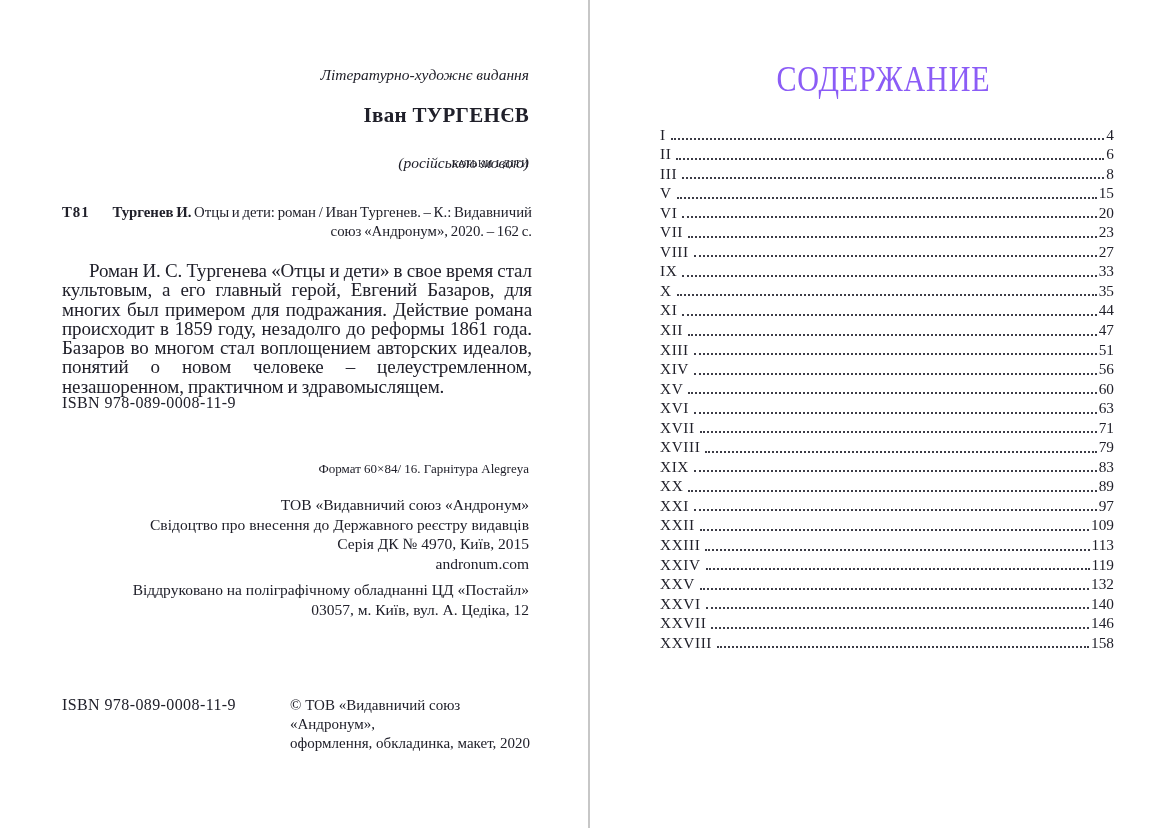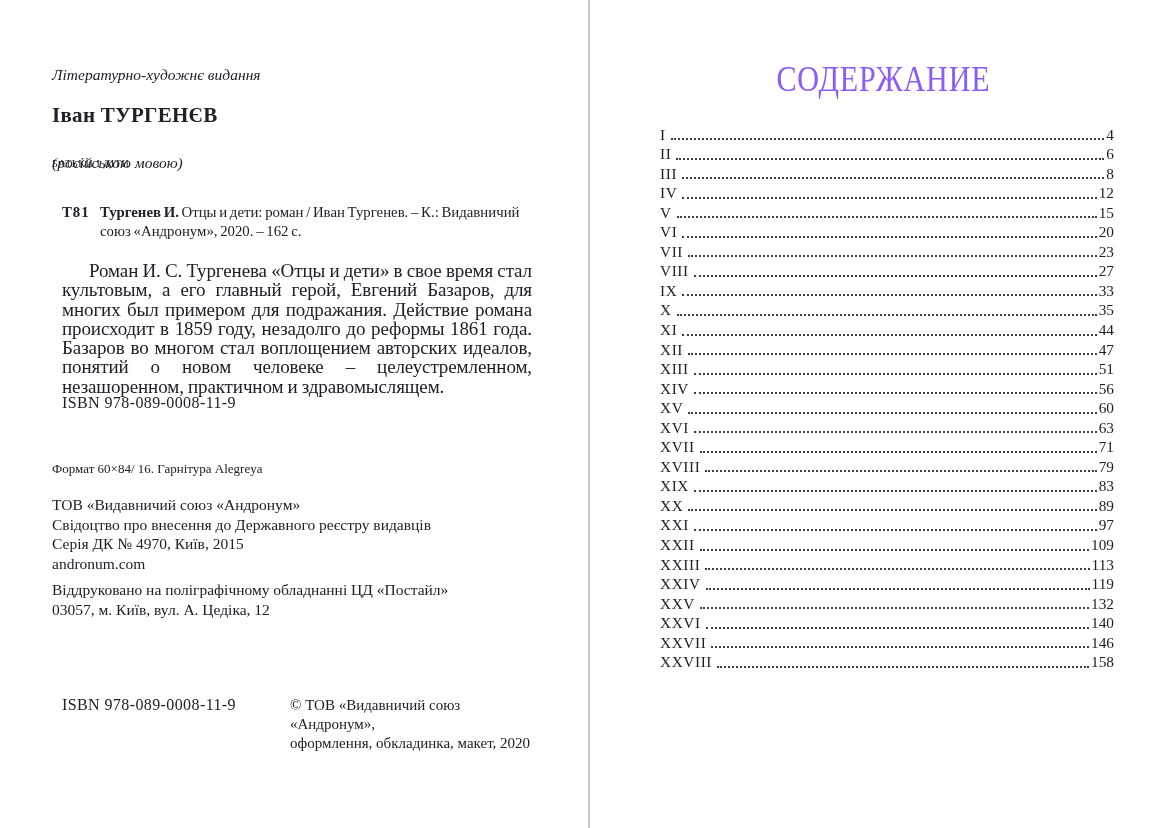"Літературно-художнє видання" .lp-center { left: 52px -> 59px; text-align: left -> right }
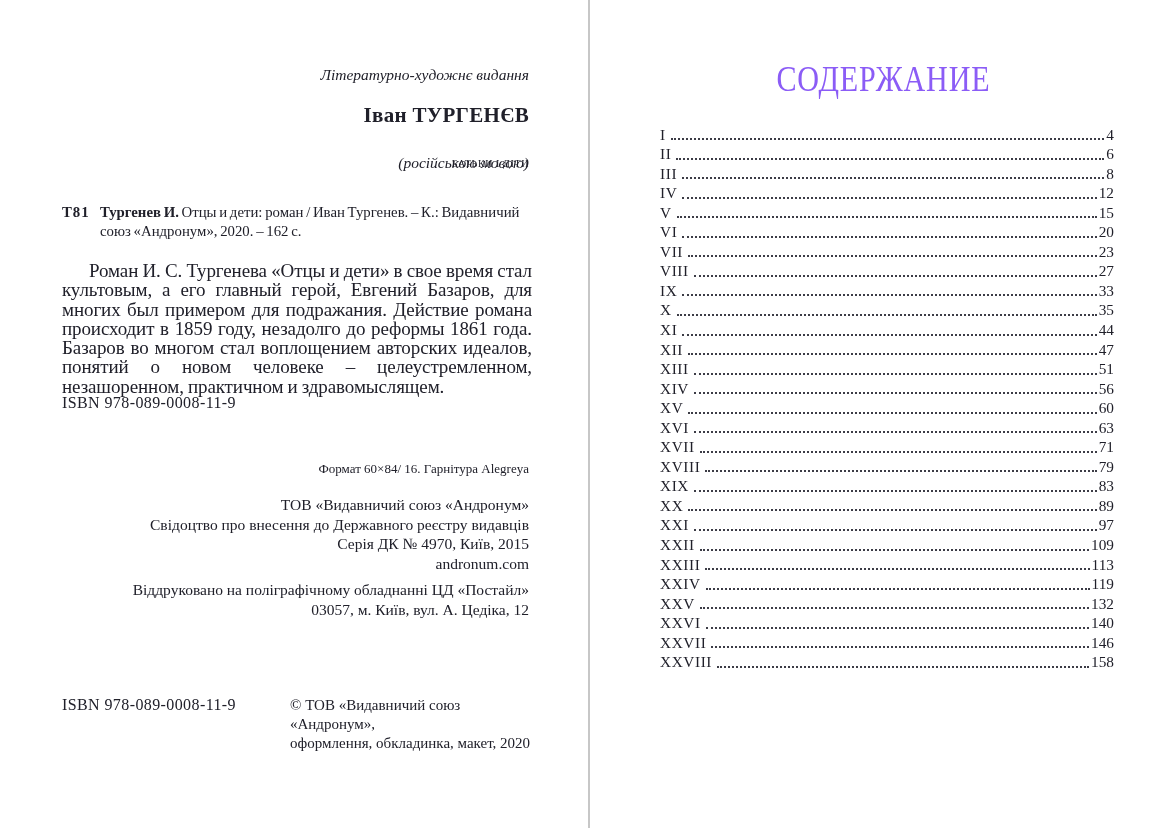"IV" div.toc-row { html: <div> <span>IV</span> <span></span> <span>12</span> </div> -> none }
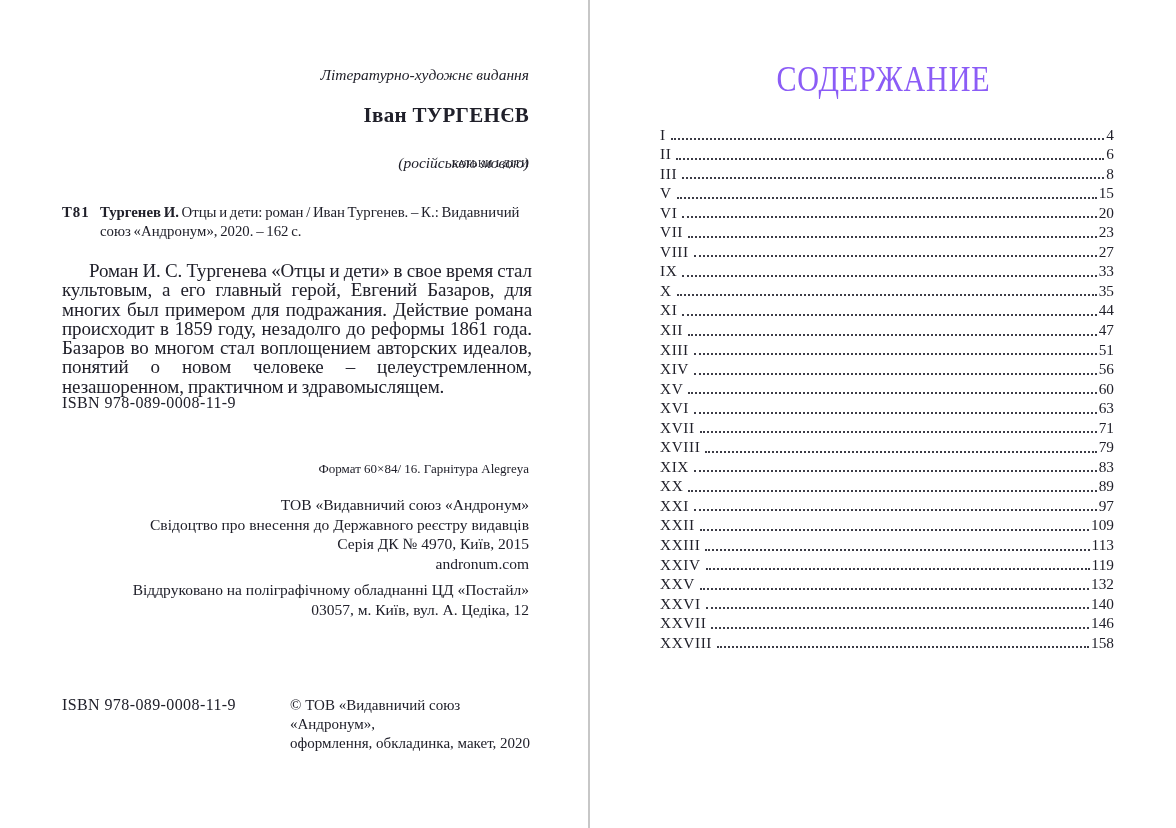"Т81" .catalog { text-align: none -> right }
